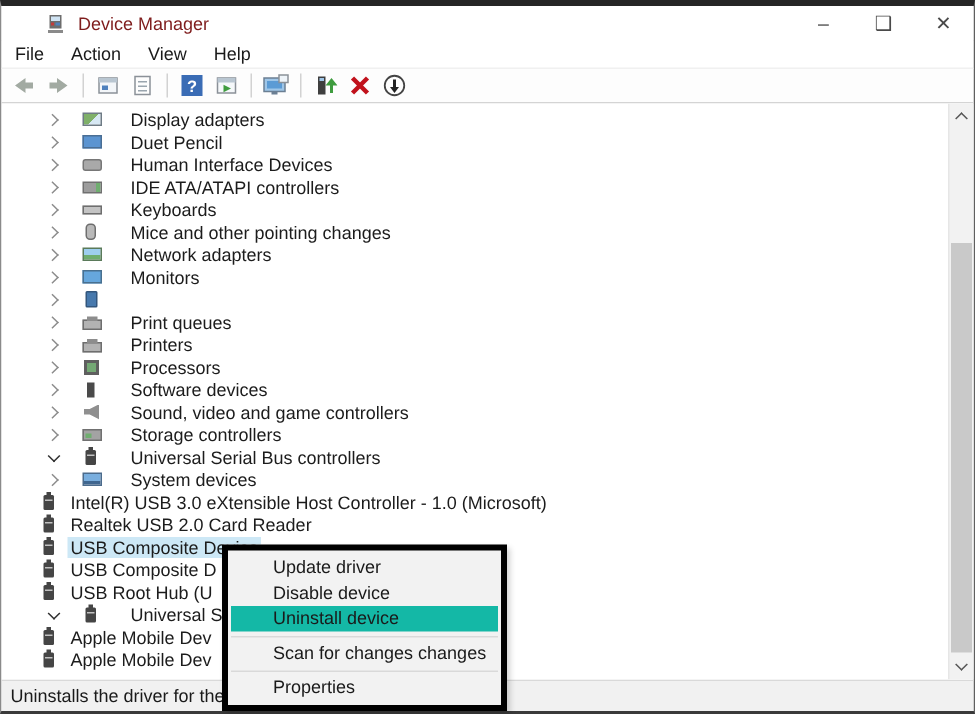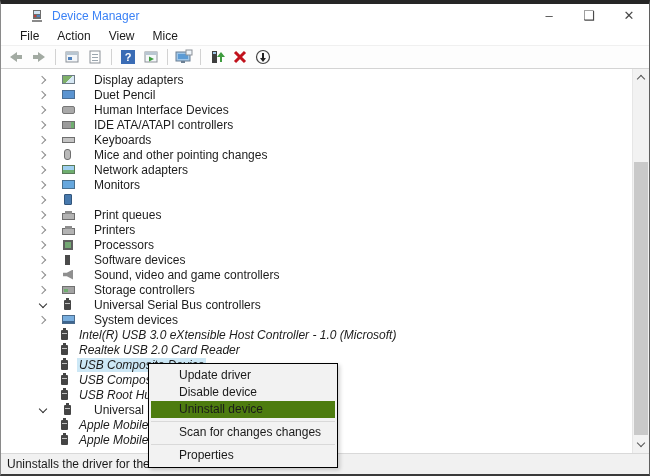"Device Manager" .title-text { color: #3b82f6 -> #7f1d1d }
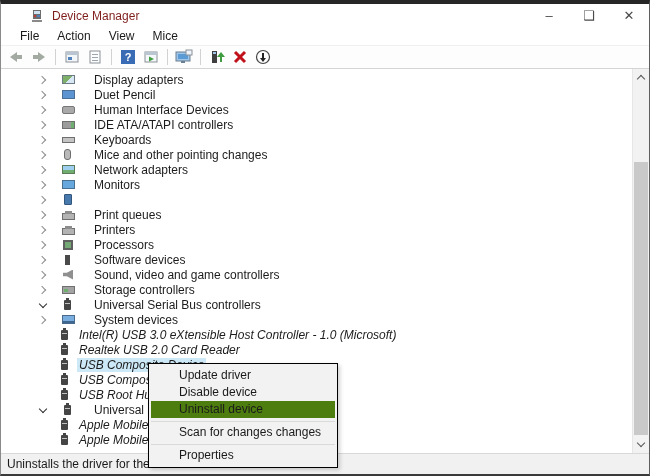"File" .menubar { padding-left: 10px -> 0 }
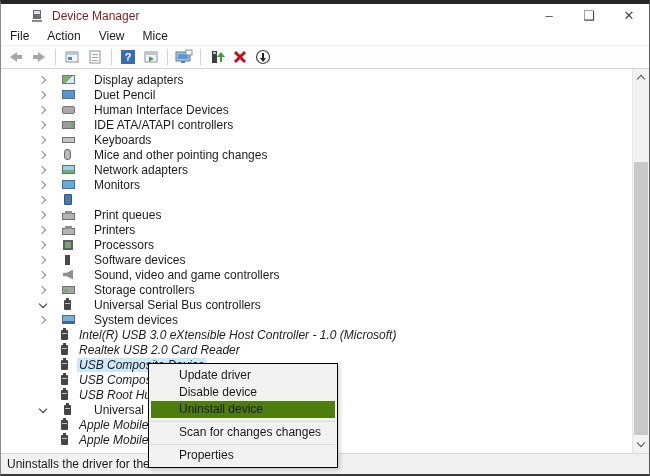"Mice" span.menu-item { text: Mice -> Help }
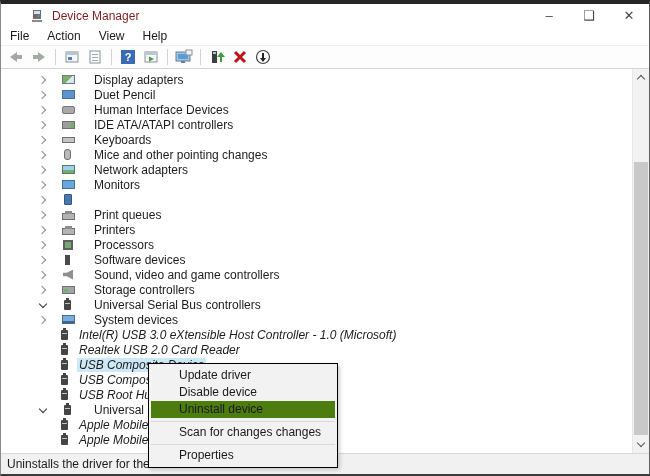"Display adapters" .trow.l1 { padding-left: 35px -> 28px }
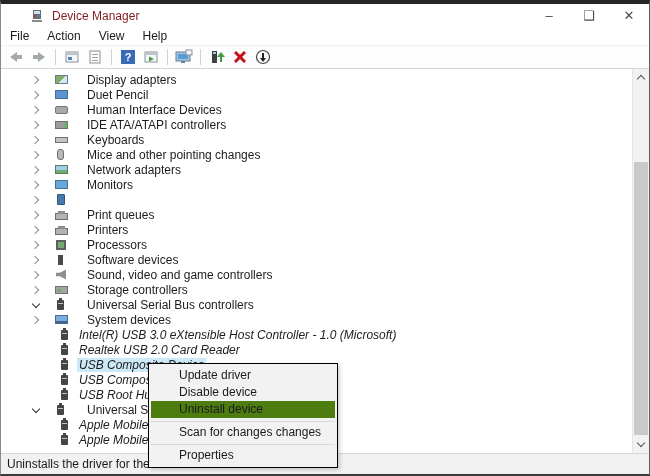"Intel(R) USB 3.0 eXtensible Host" .trow.l2 { font-style: italic -> none; padding-left: 58px -> 26px }
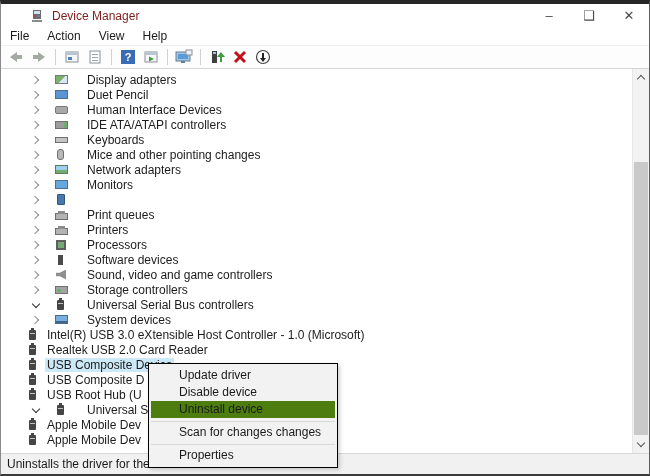"Update driver" .ctx-menu { border: 1px solid #000000 -> 4px solid #000000 }
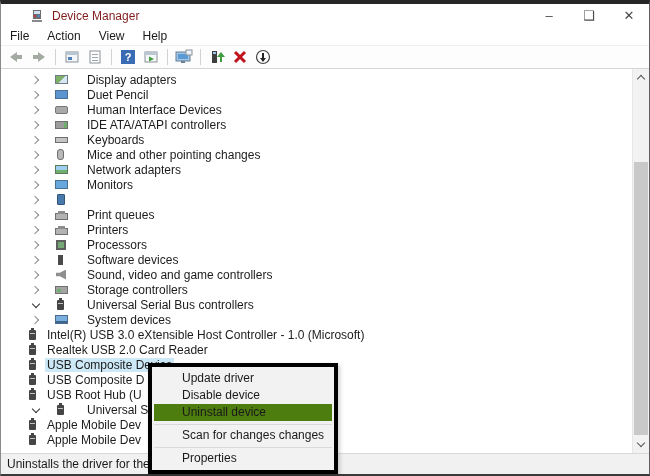"Uninstall device" .mi.hl { background: #4d7c0f -> #14b8a6 }
